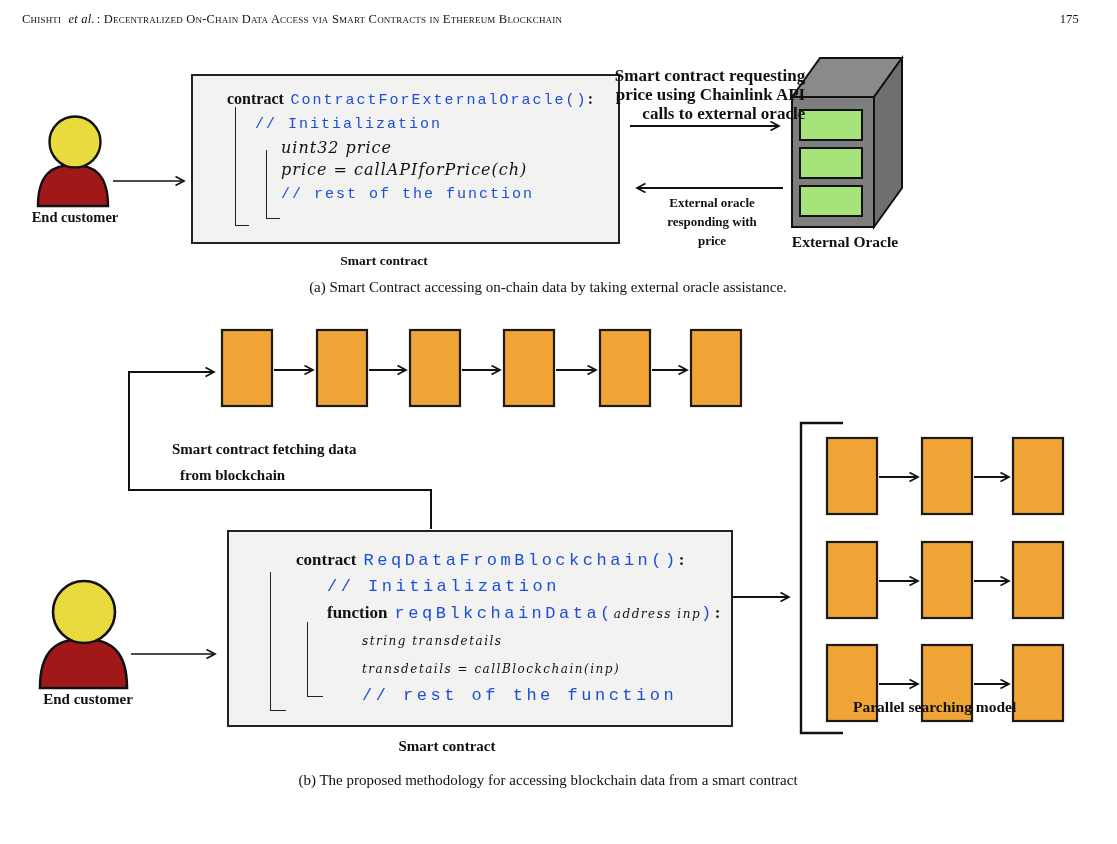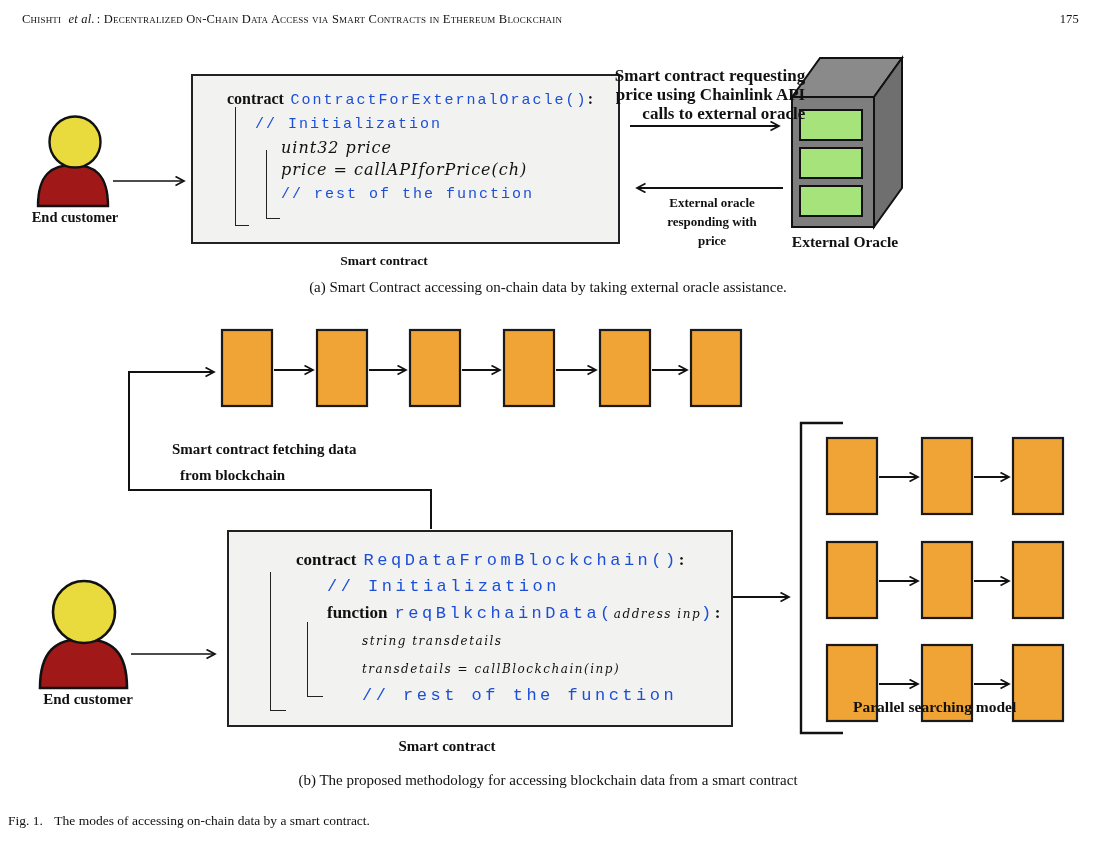"Fig. 1. The modes of" div.figcap { html: <div> <span>Fig. 1.</span><span>The modes of accessing on-chain data by a smart contract.</span> </div> -> none }
